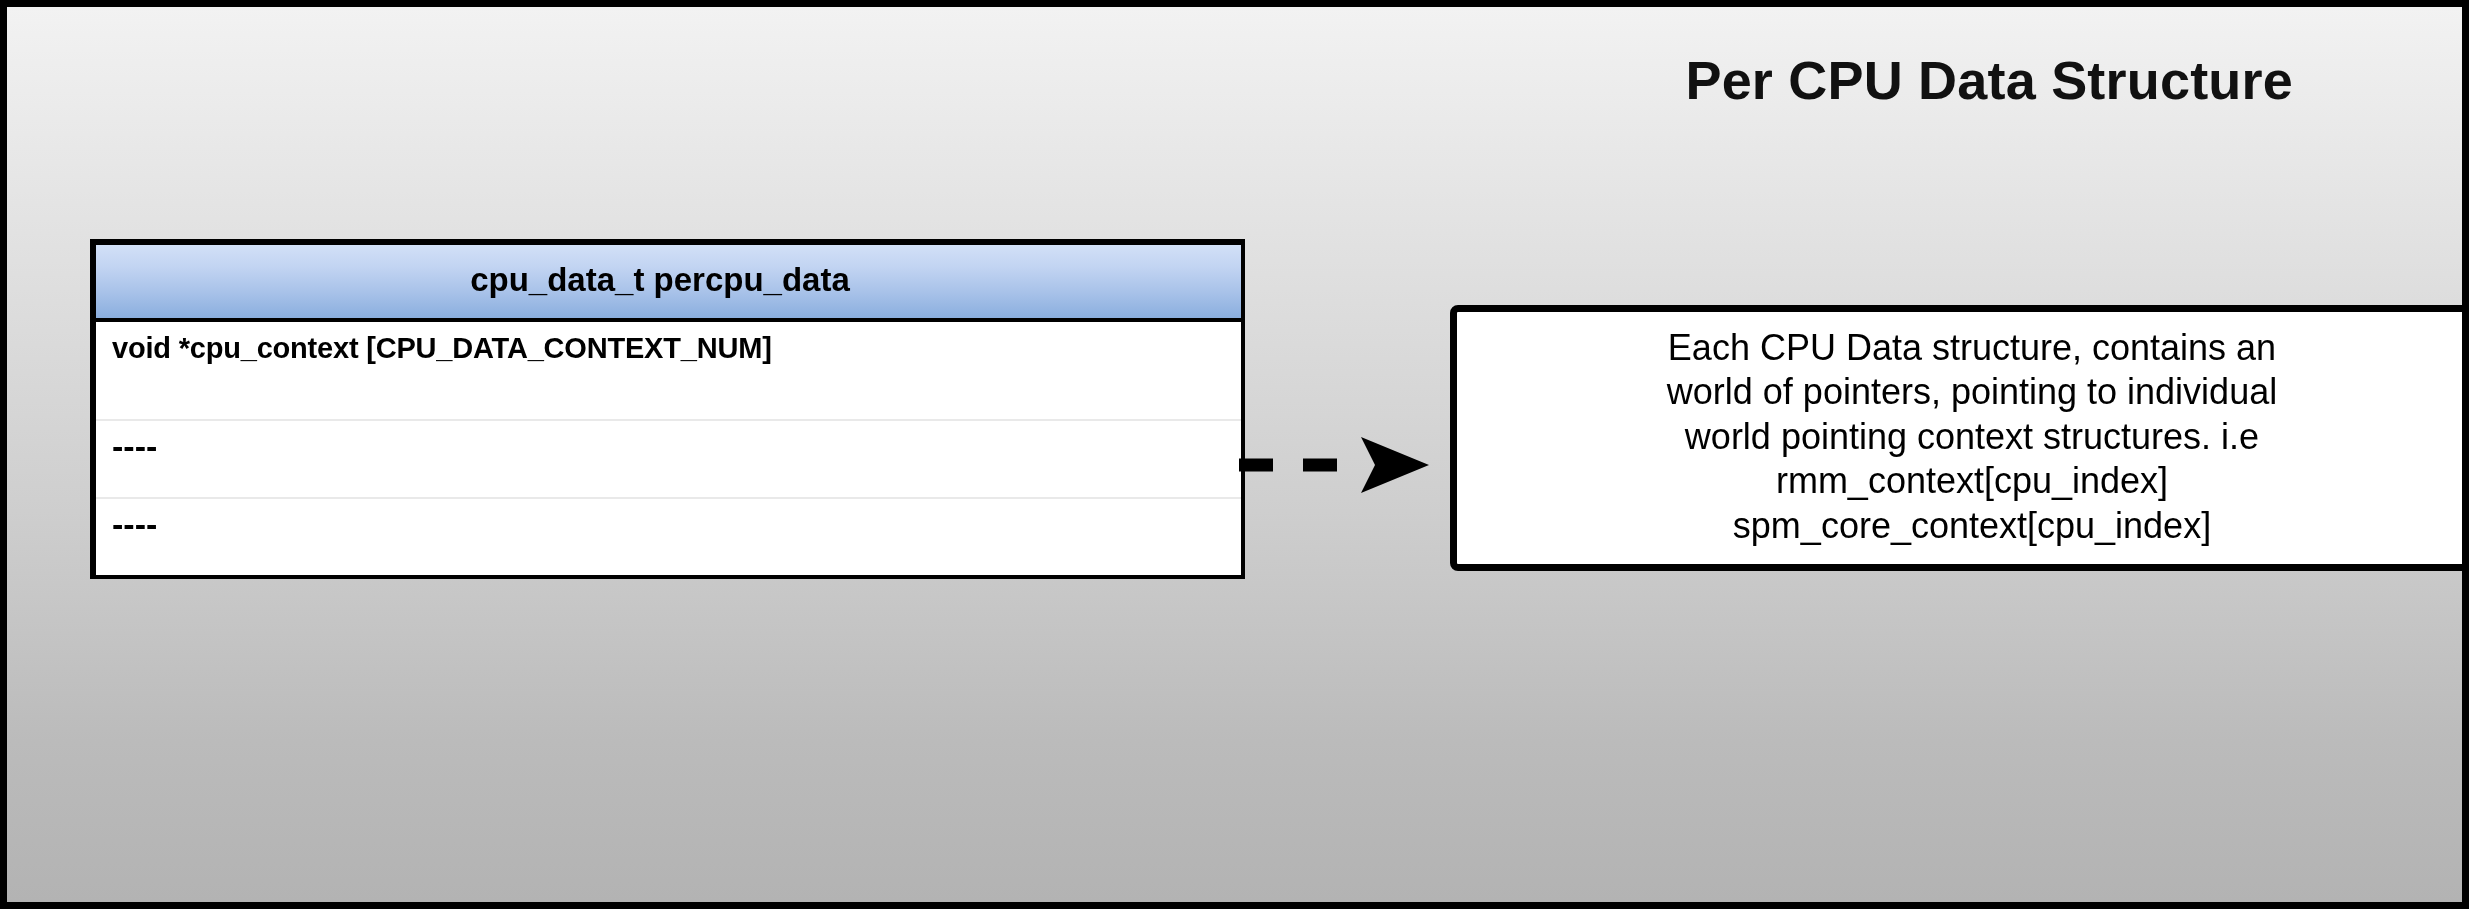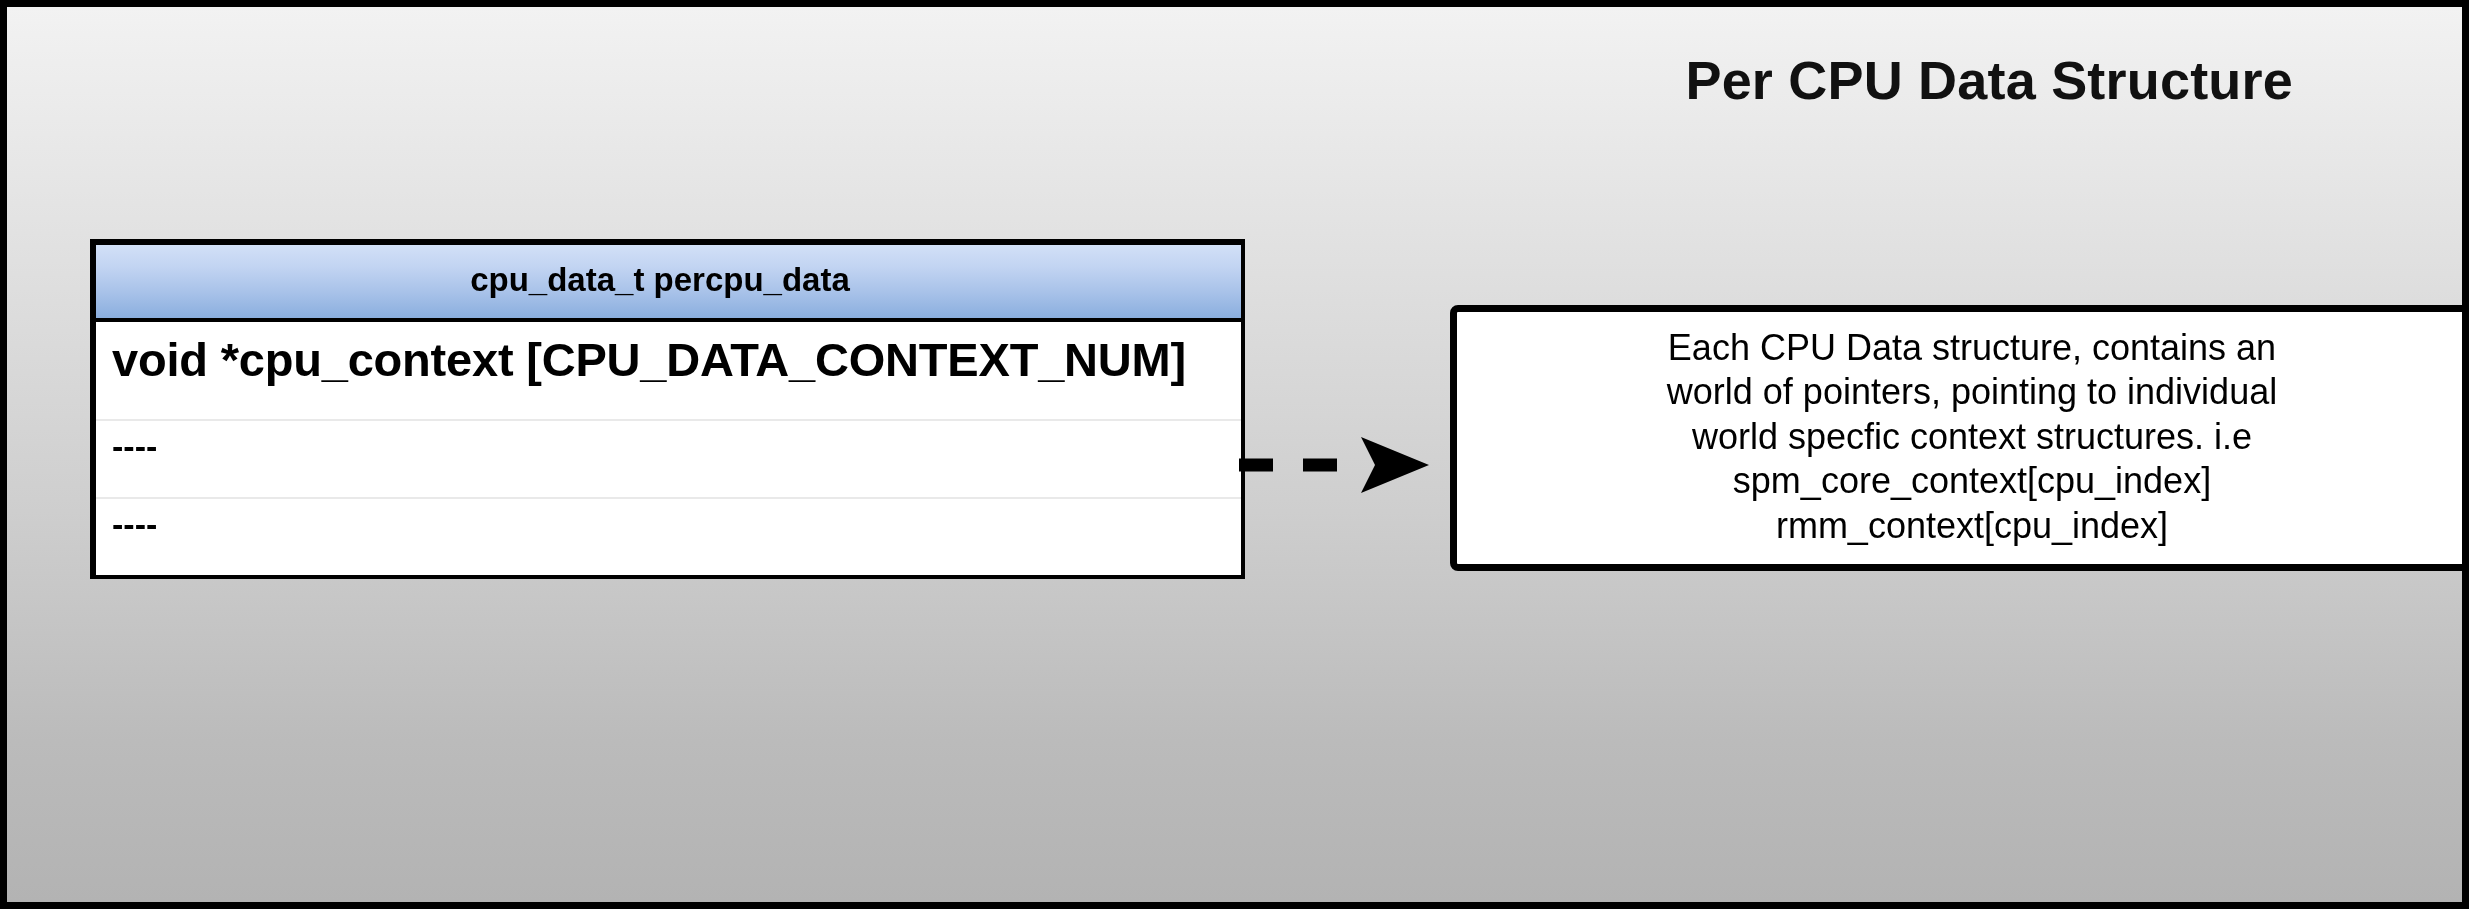"void *cpu_context [CPU_DATA_CONTEXT_NUM]" .struct-row.first-row { font-size: 47px -> 29px }
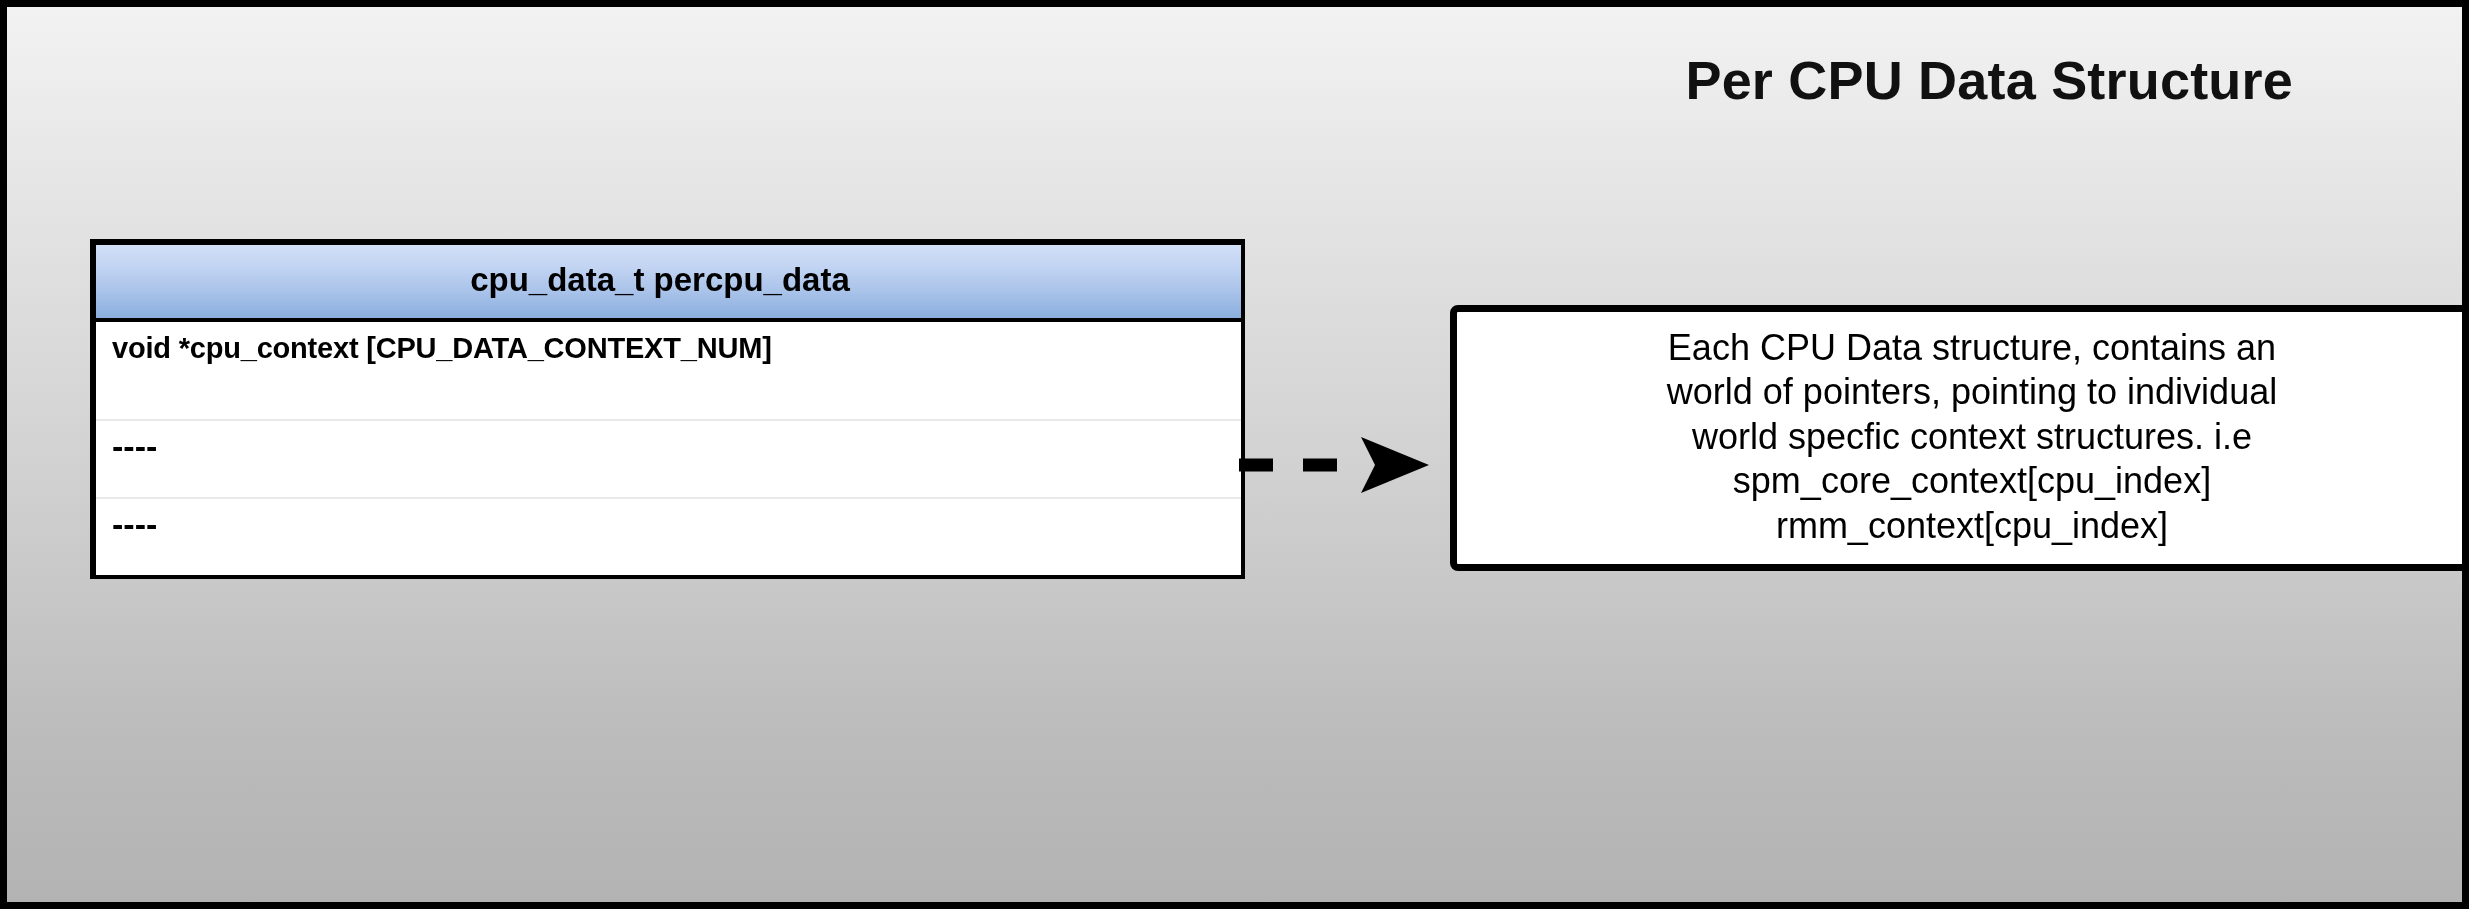"world specfic context structures. i.e" span.co-line { text: specfic -> pointing }
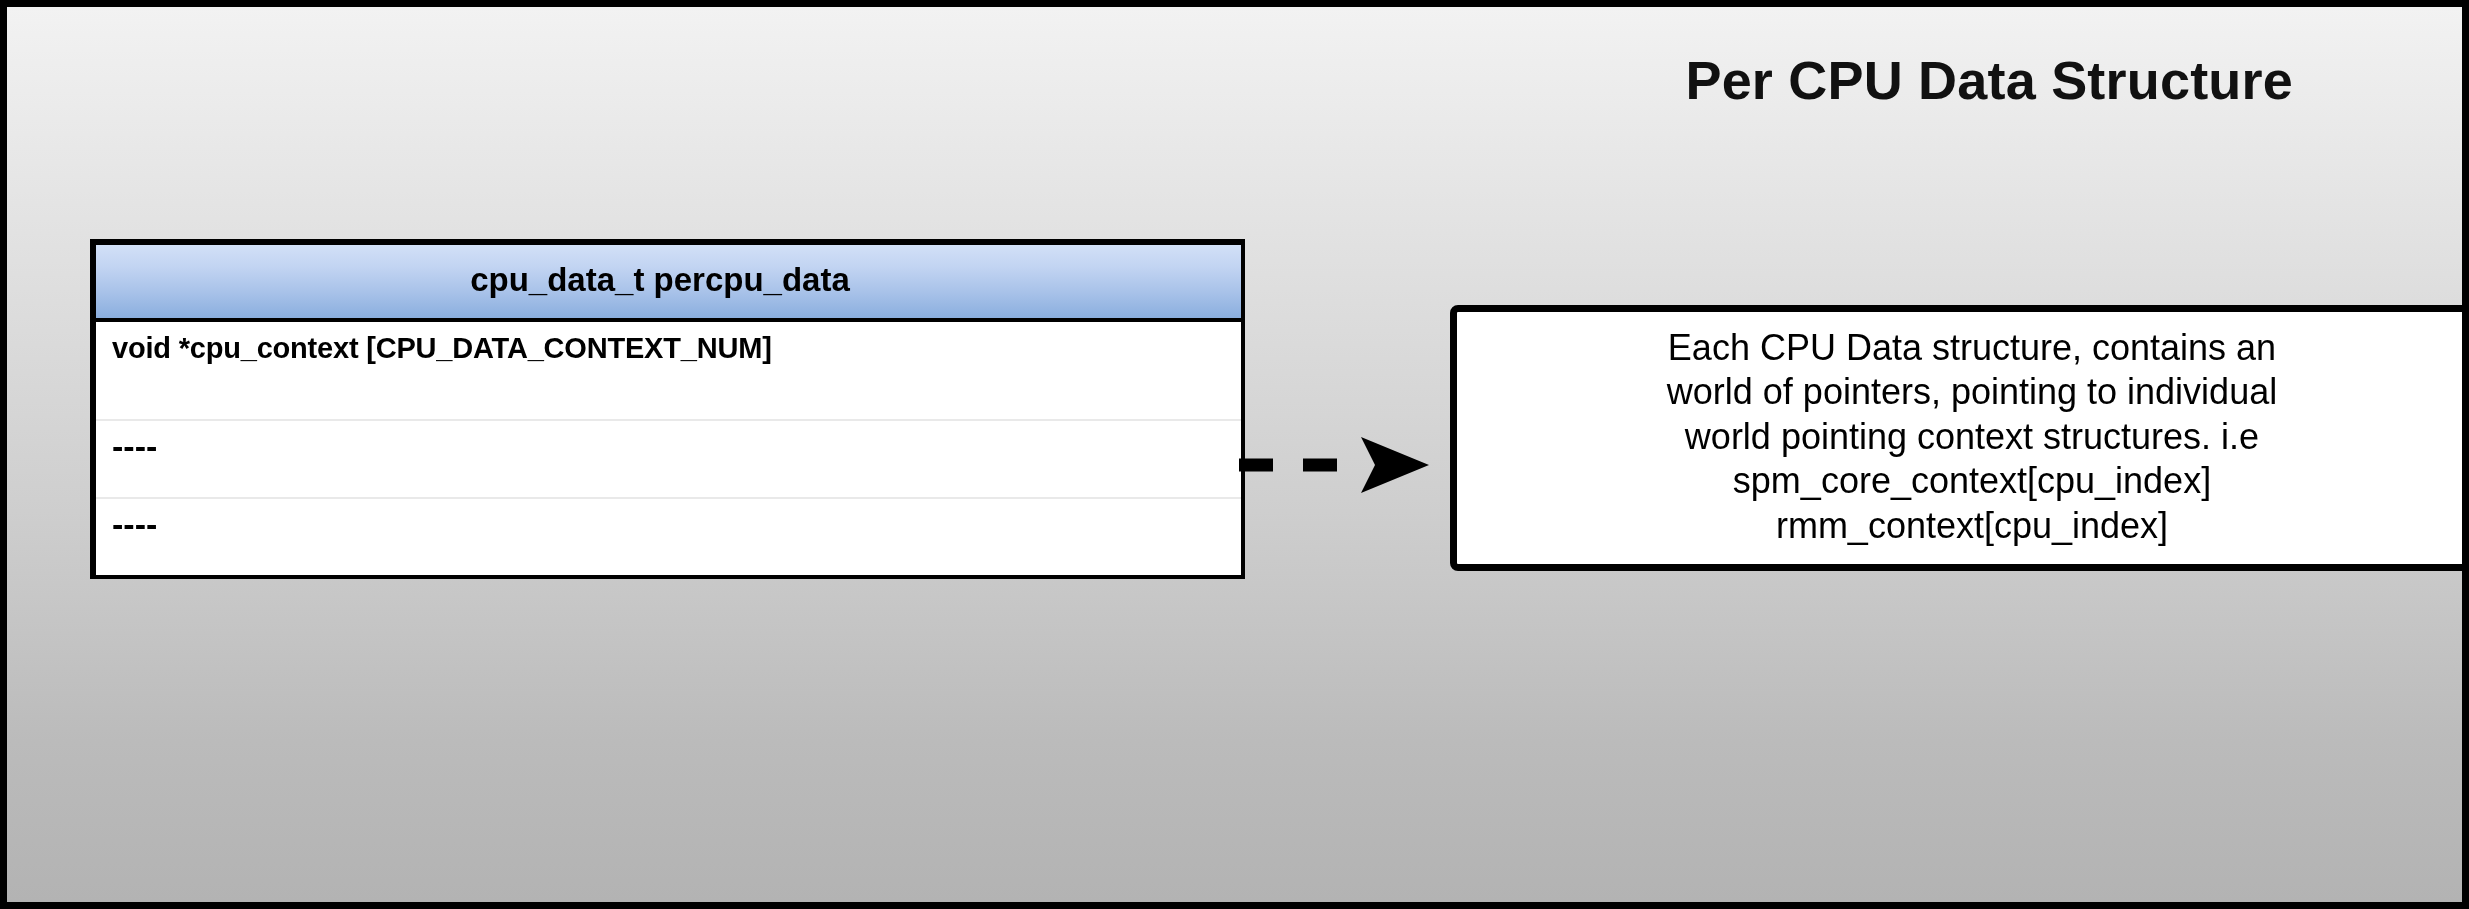"spm_core_context[cpu_index]" span.co-line { order: before "rmm_context[cpu_index]" -> after "rmm_context[cpu_index]" }
